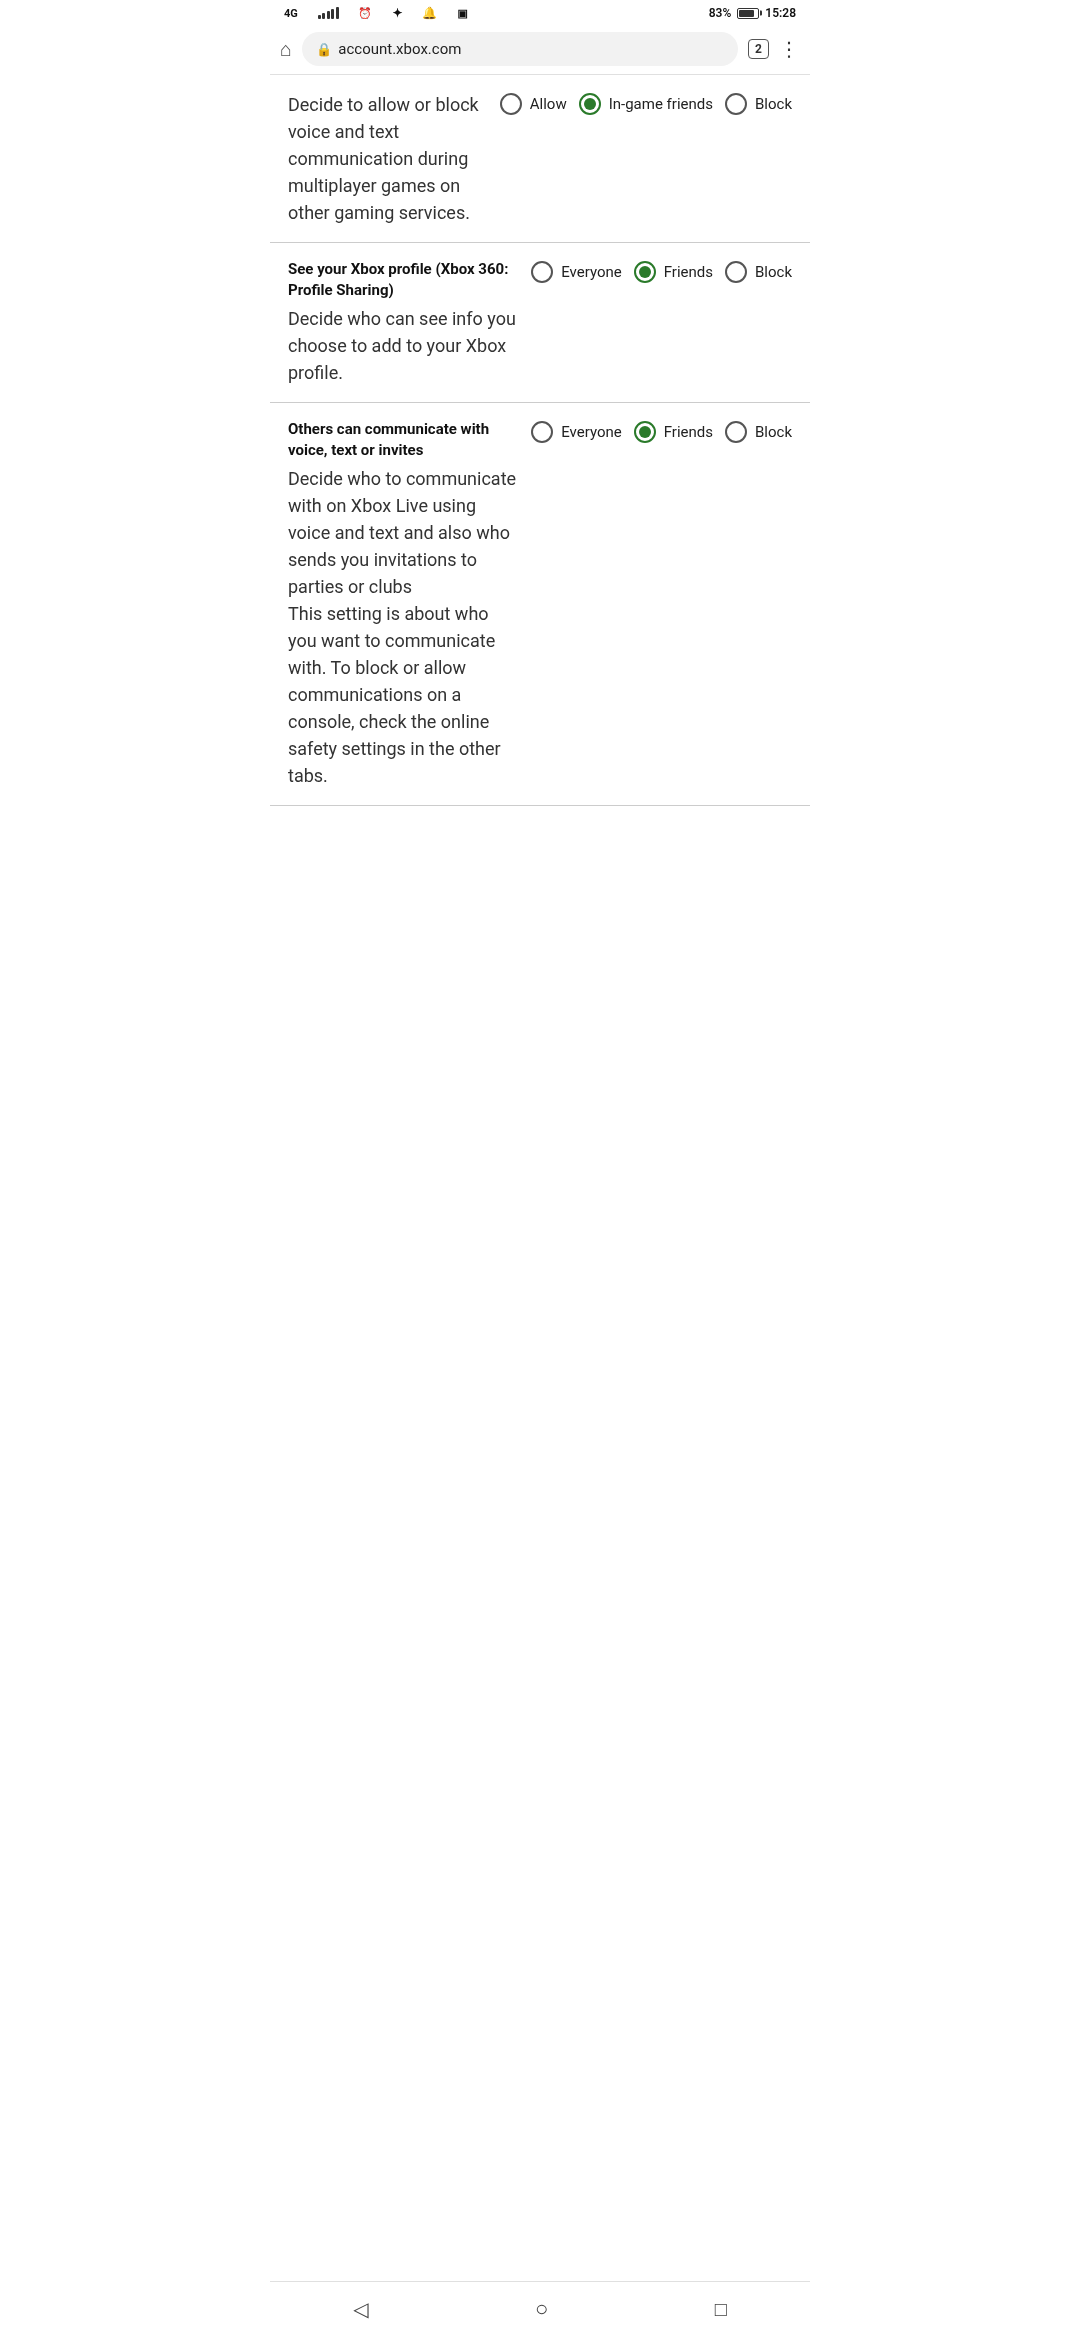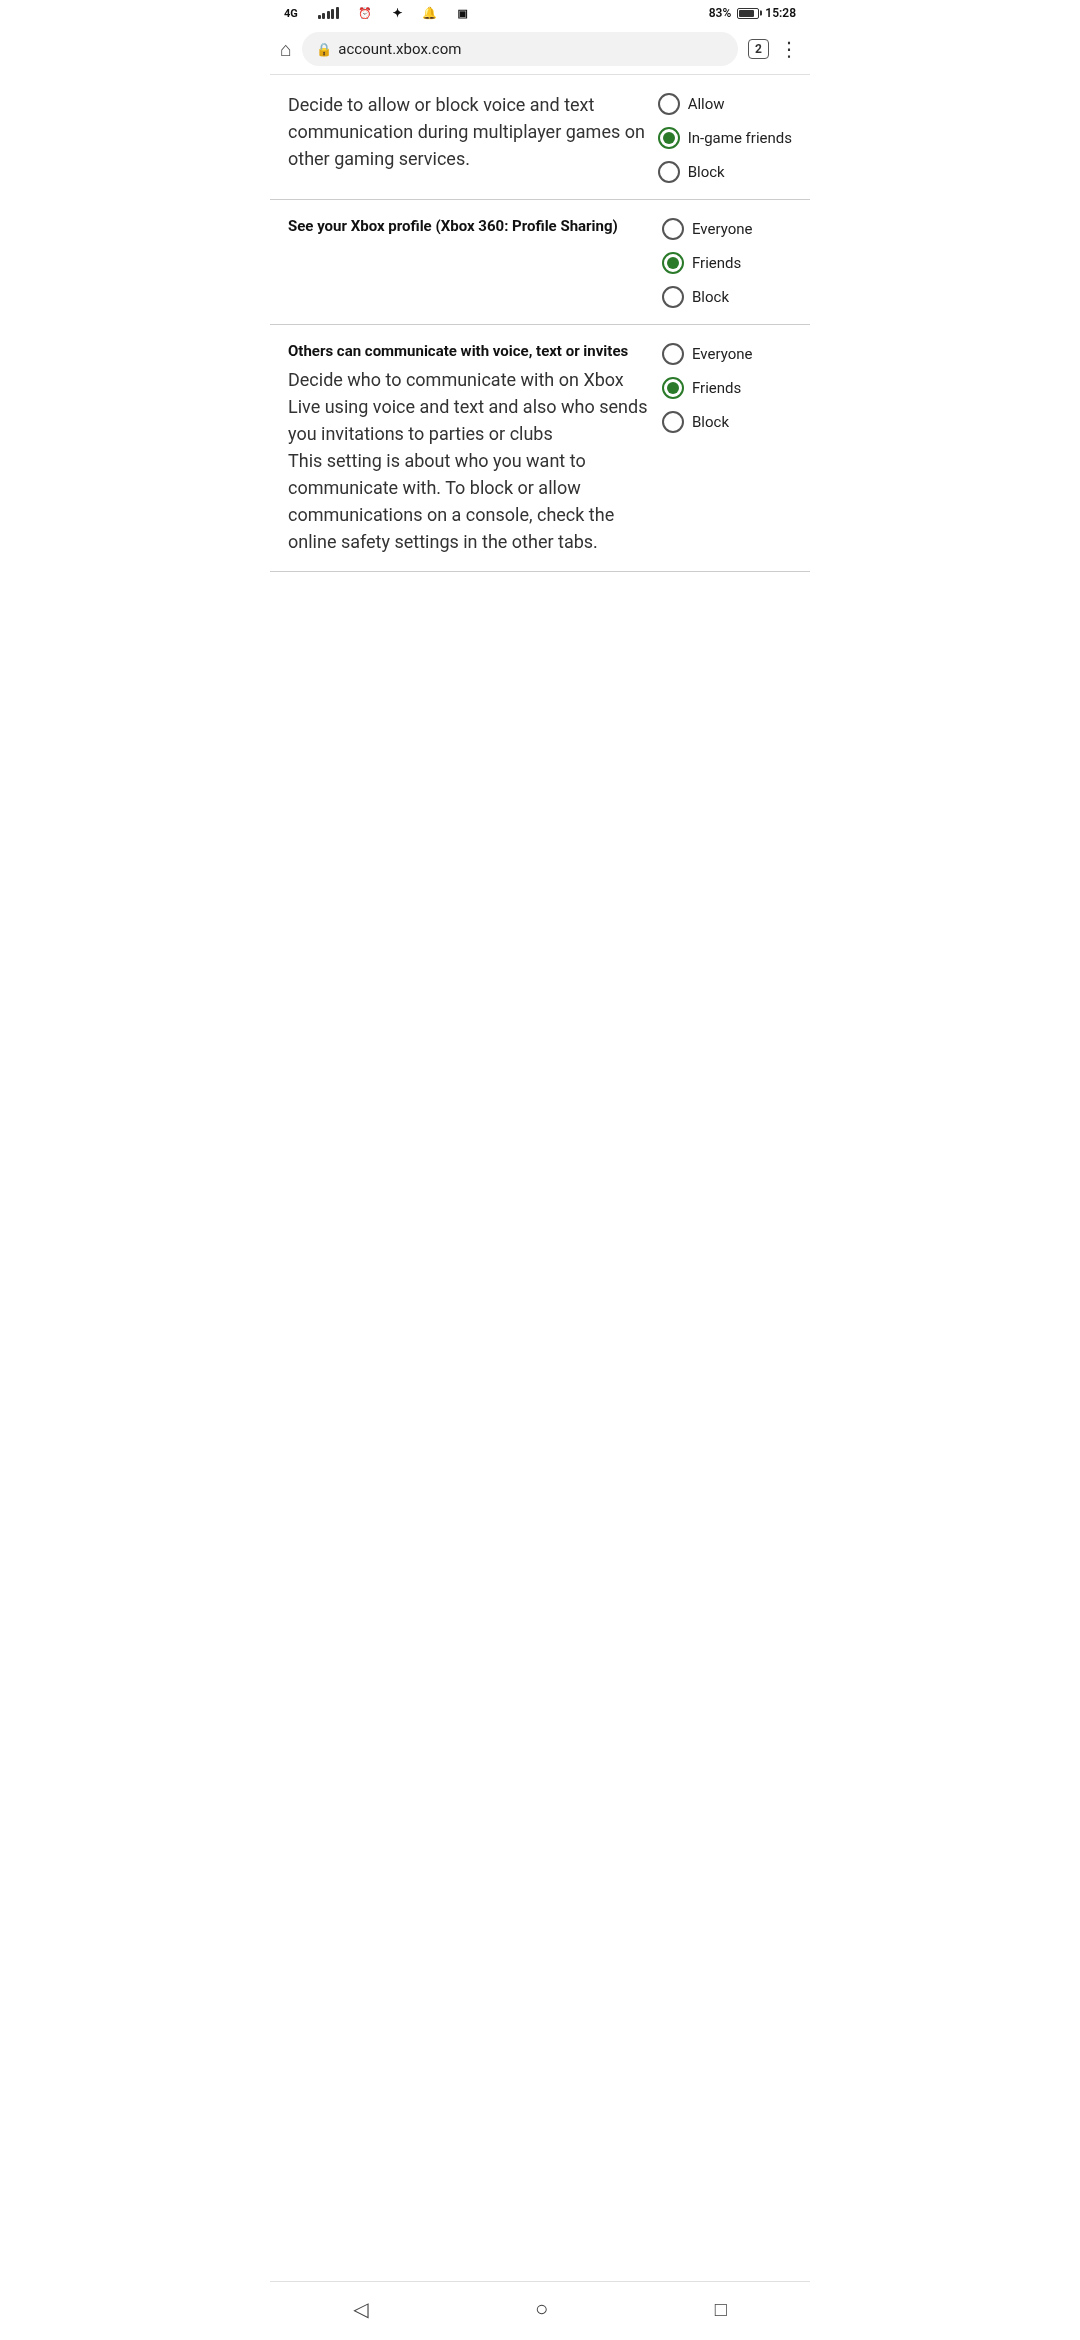"Allow" .radio-options { flex-direction: column -> none }
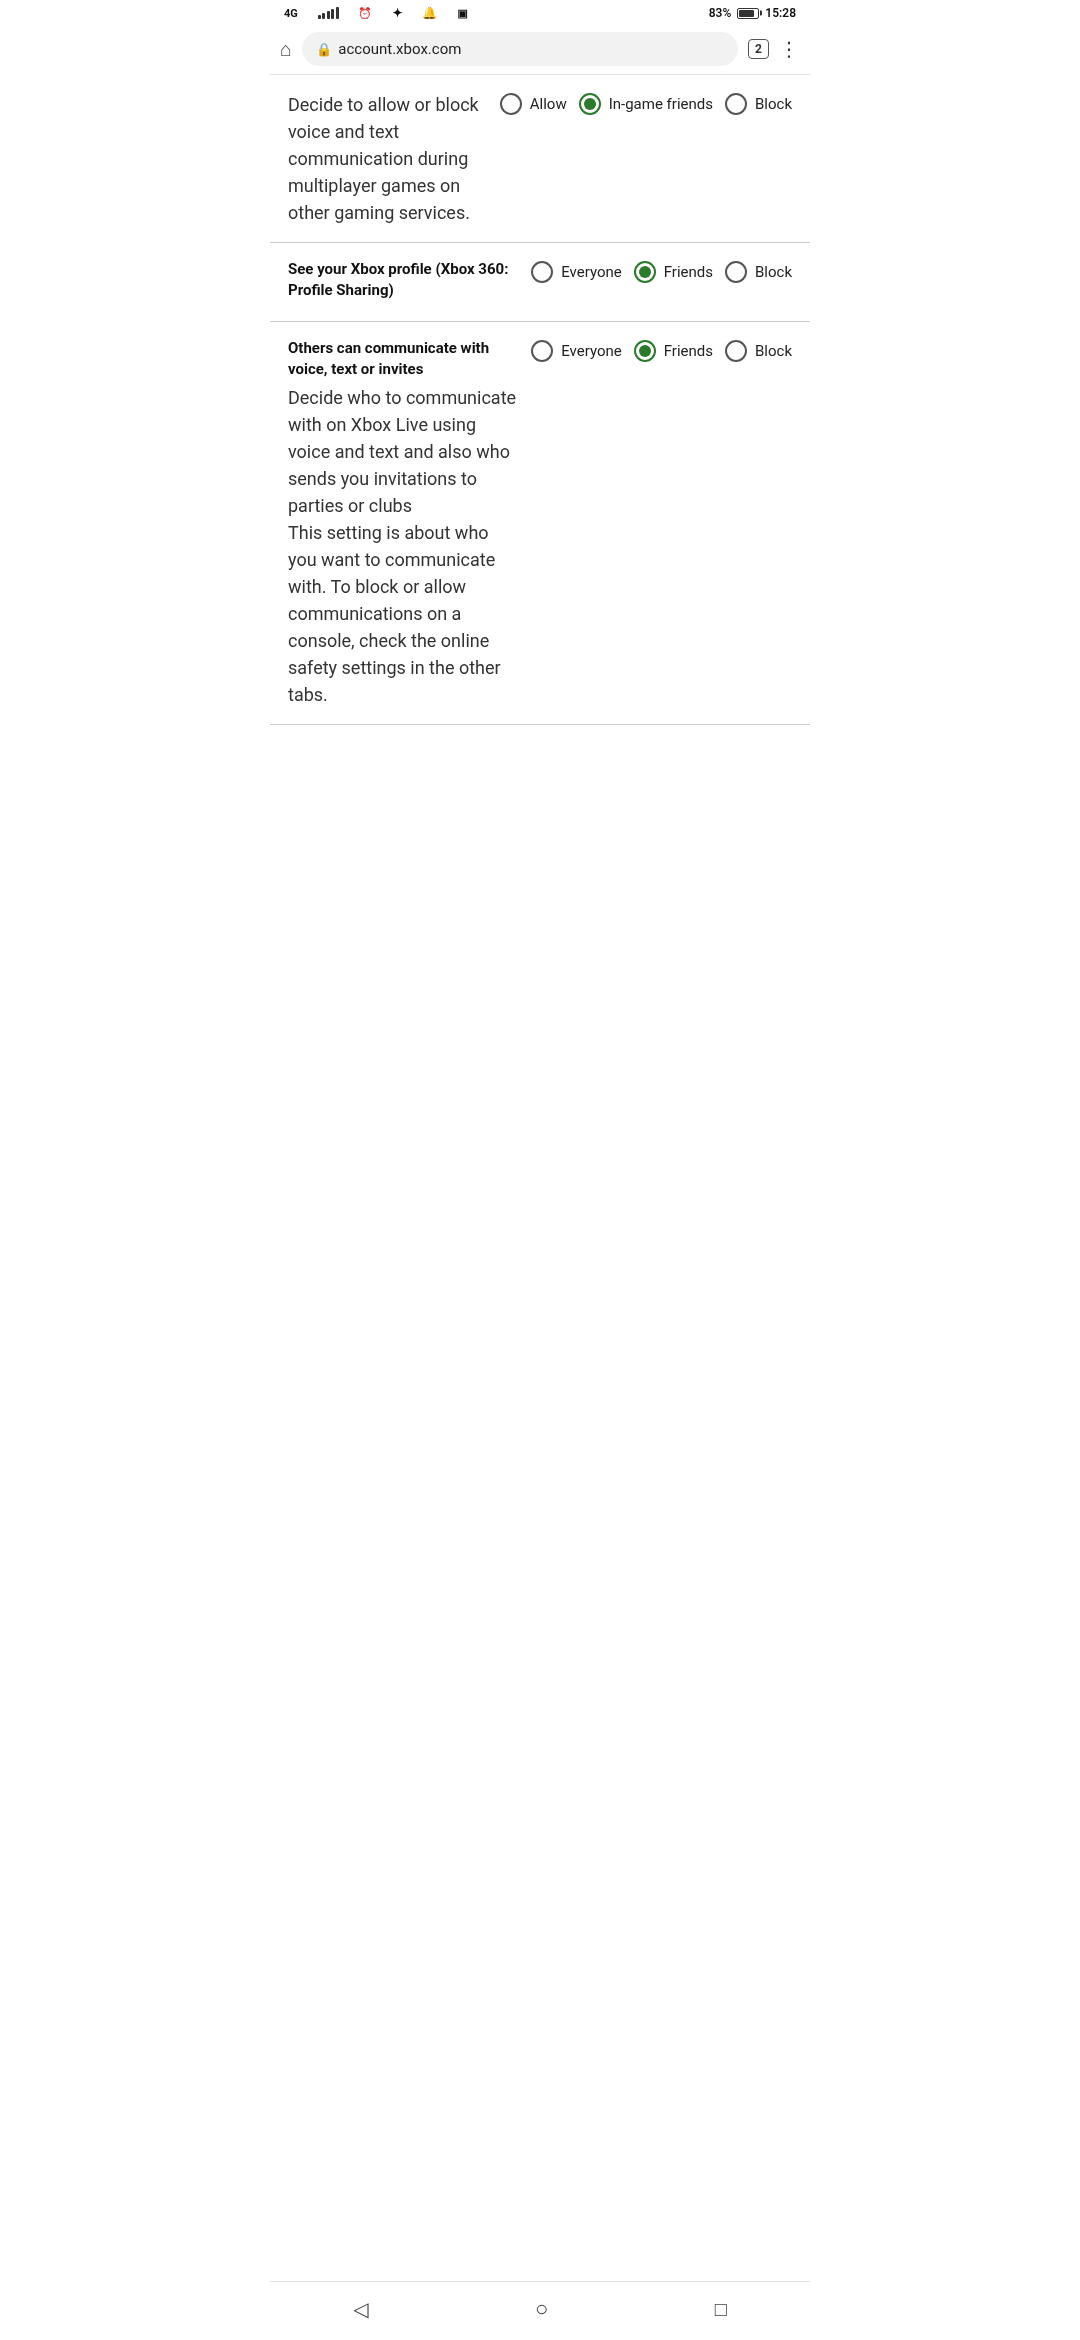"Decide who can see info" div.setting-desc { html: none -> <div>Decide who can see info you choose to add to your Xbox profile.</div> }
